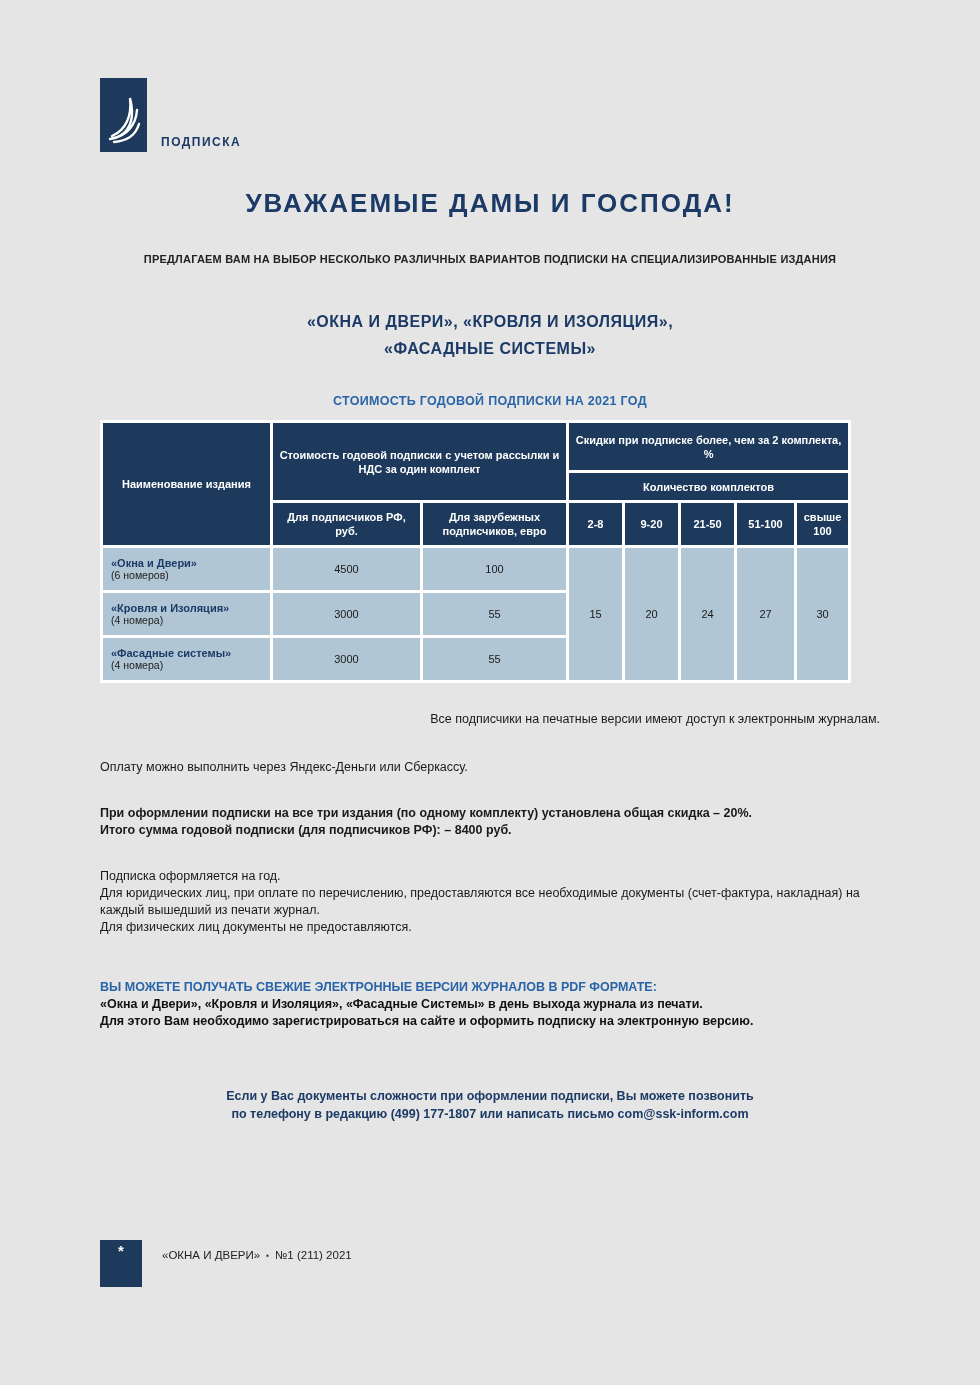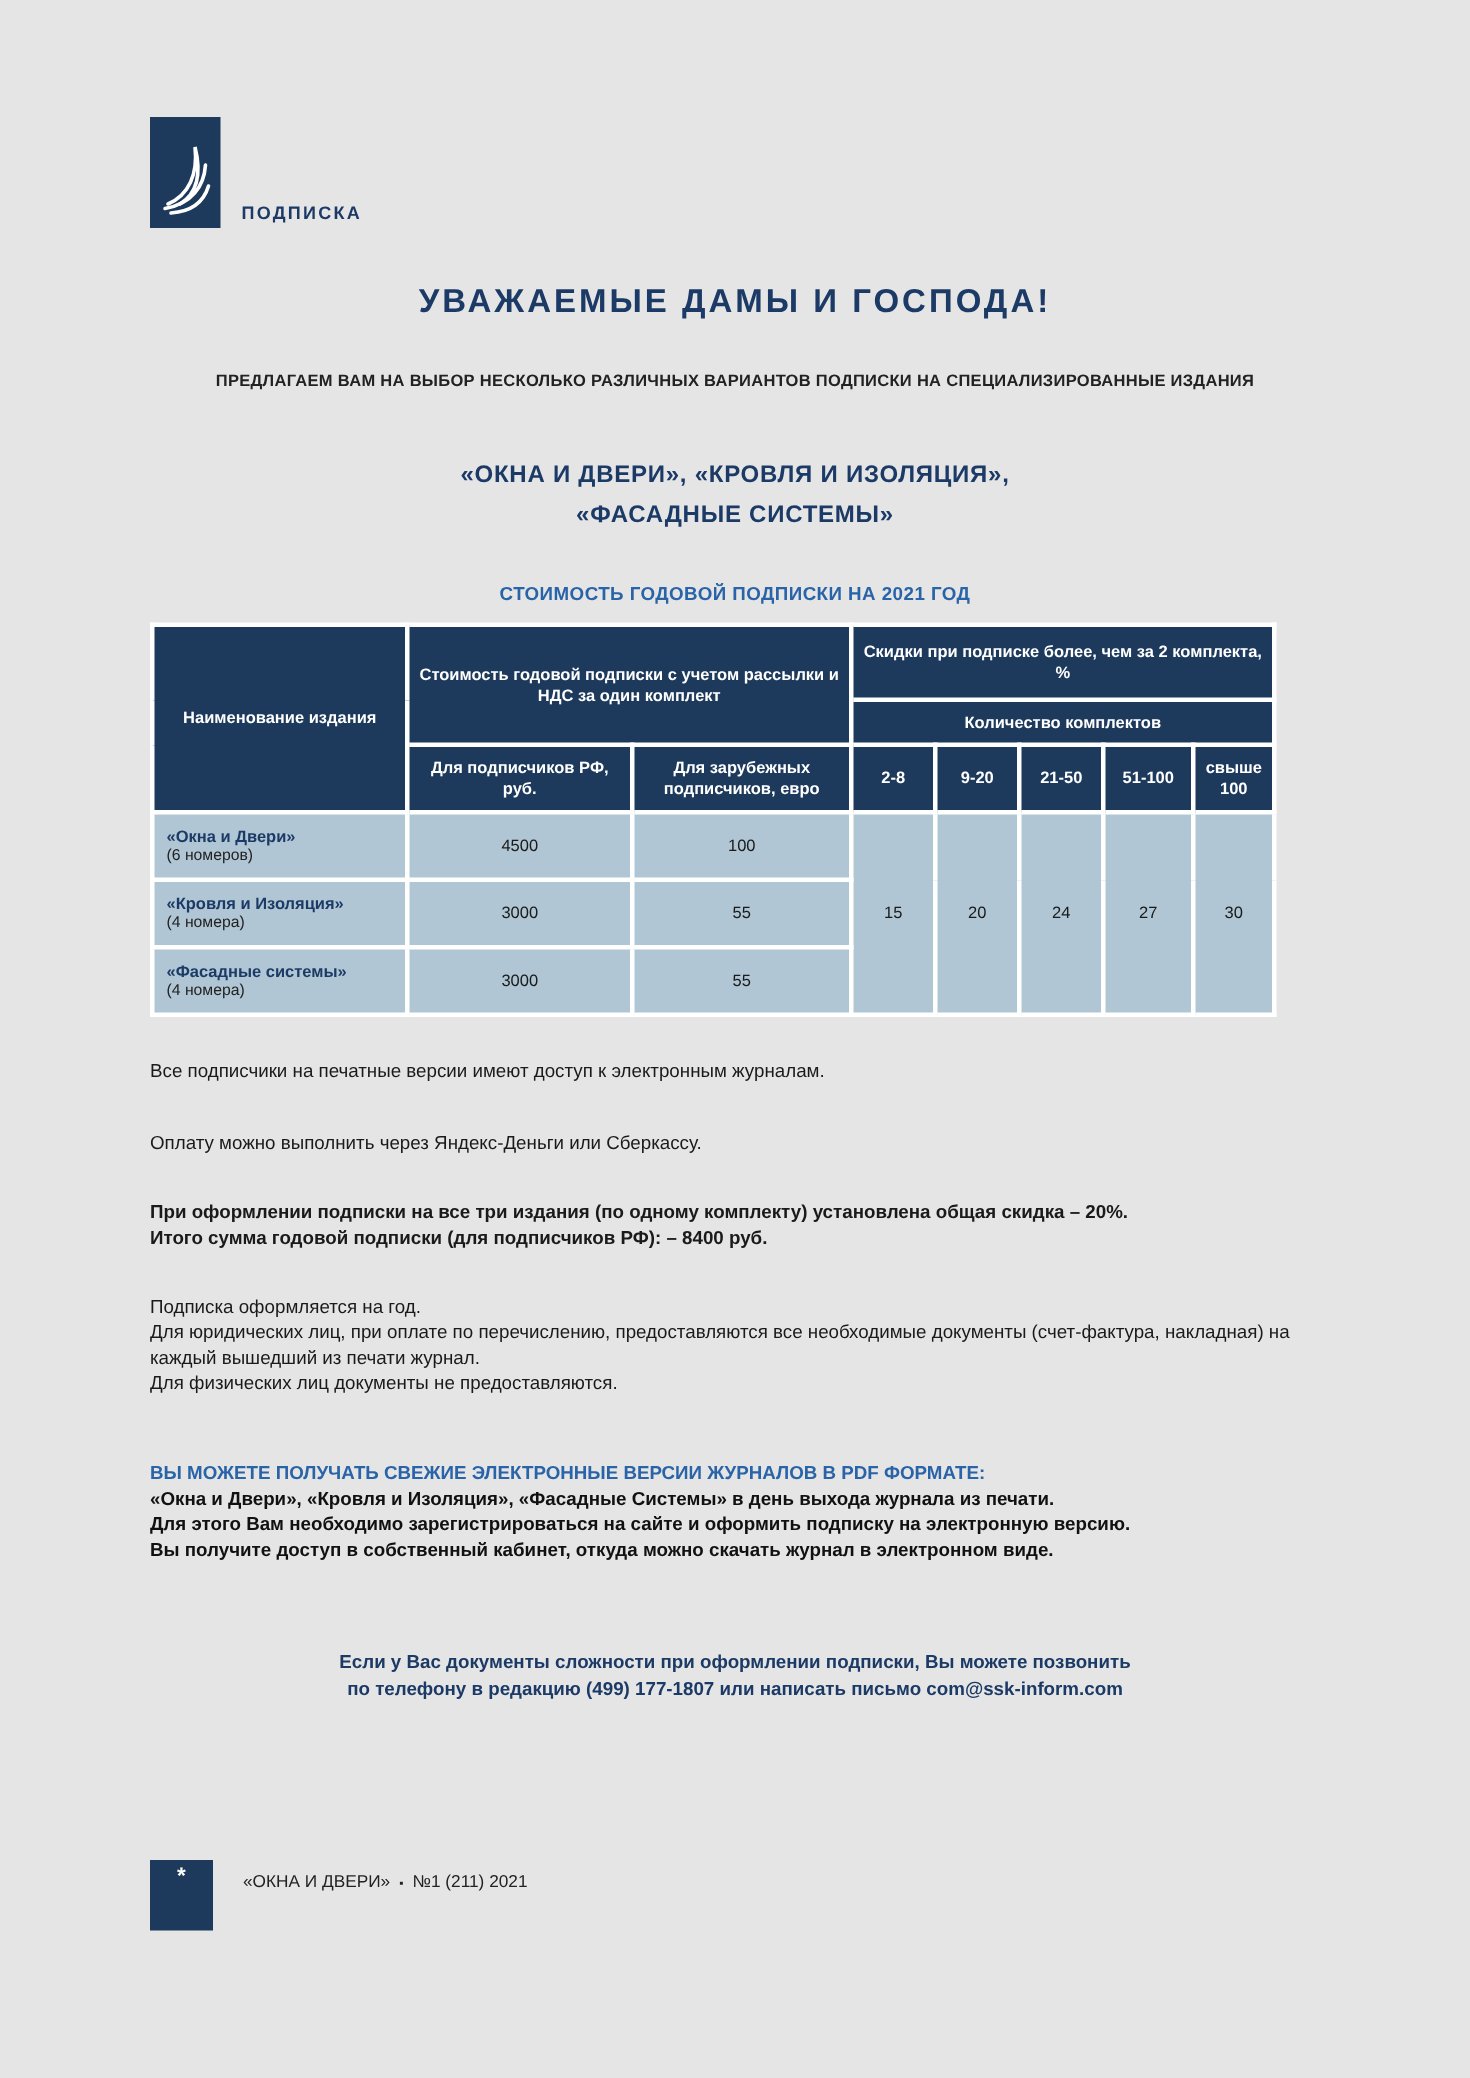"УВАЖАЕМЫЕ ДАМЫ И ГОСПОДА!" .main-heading { font-size: 22px -> 26px }
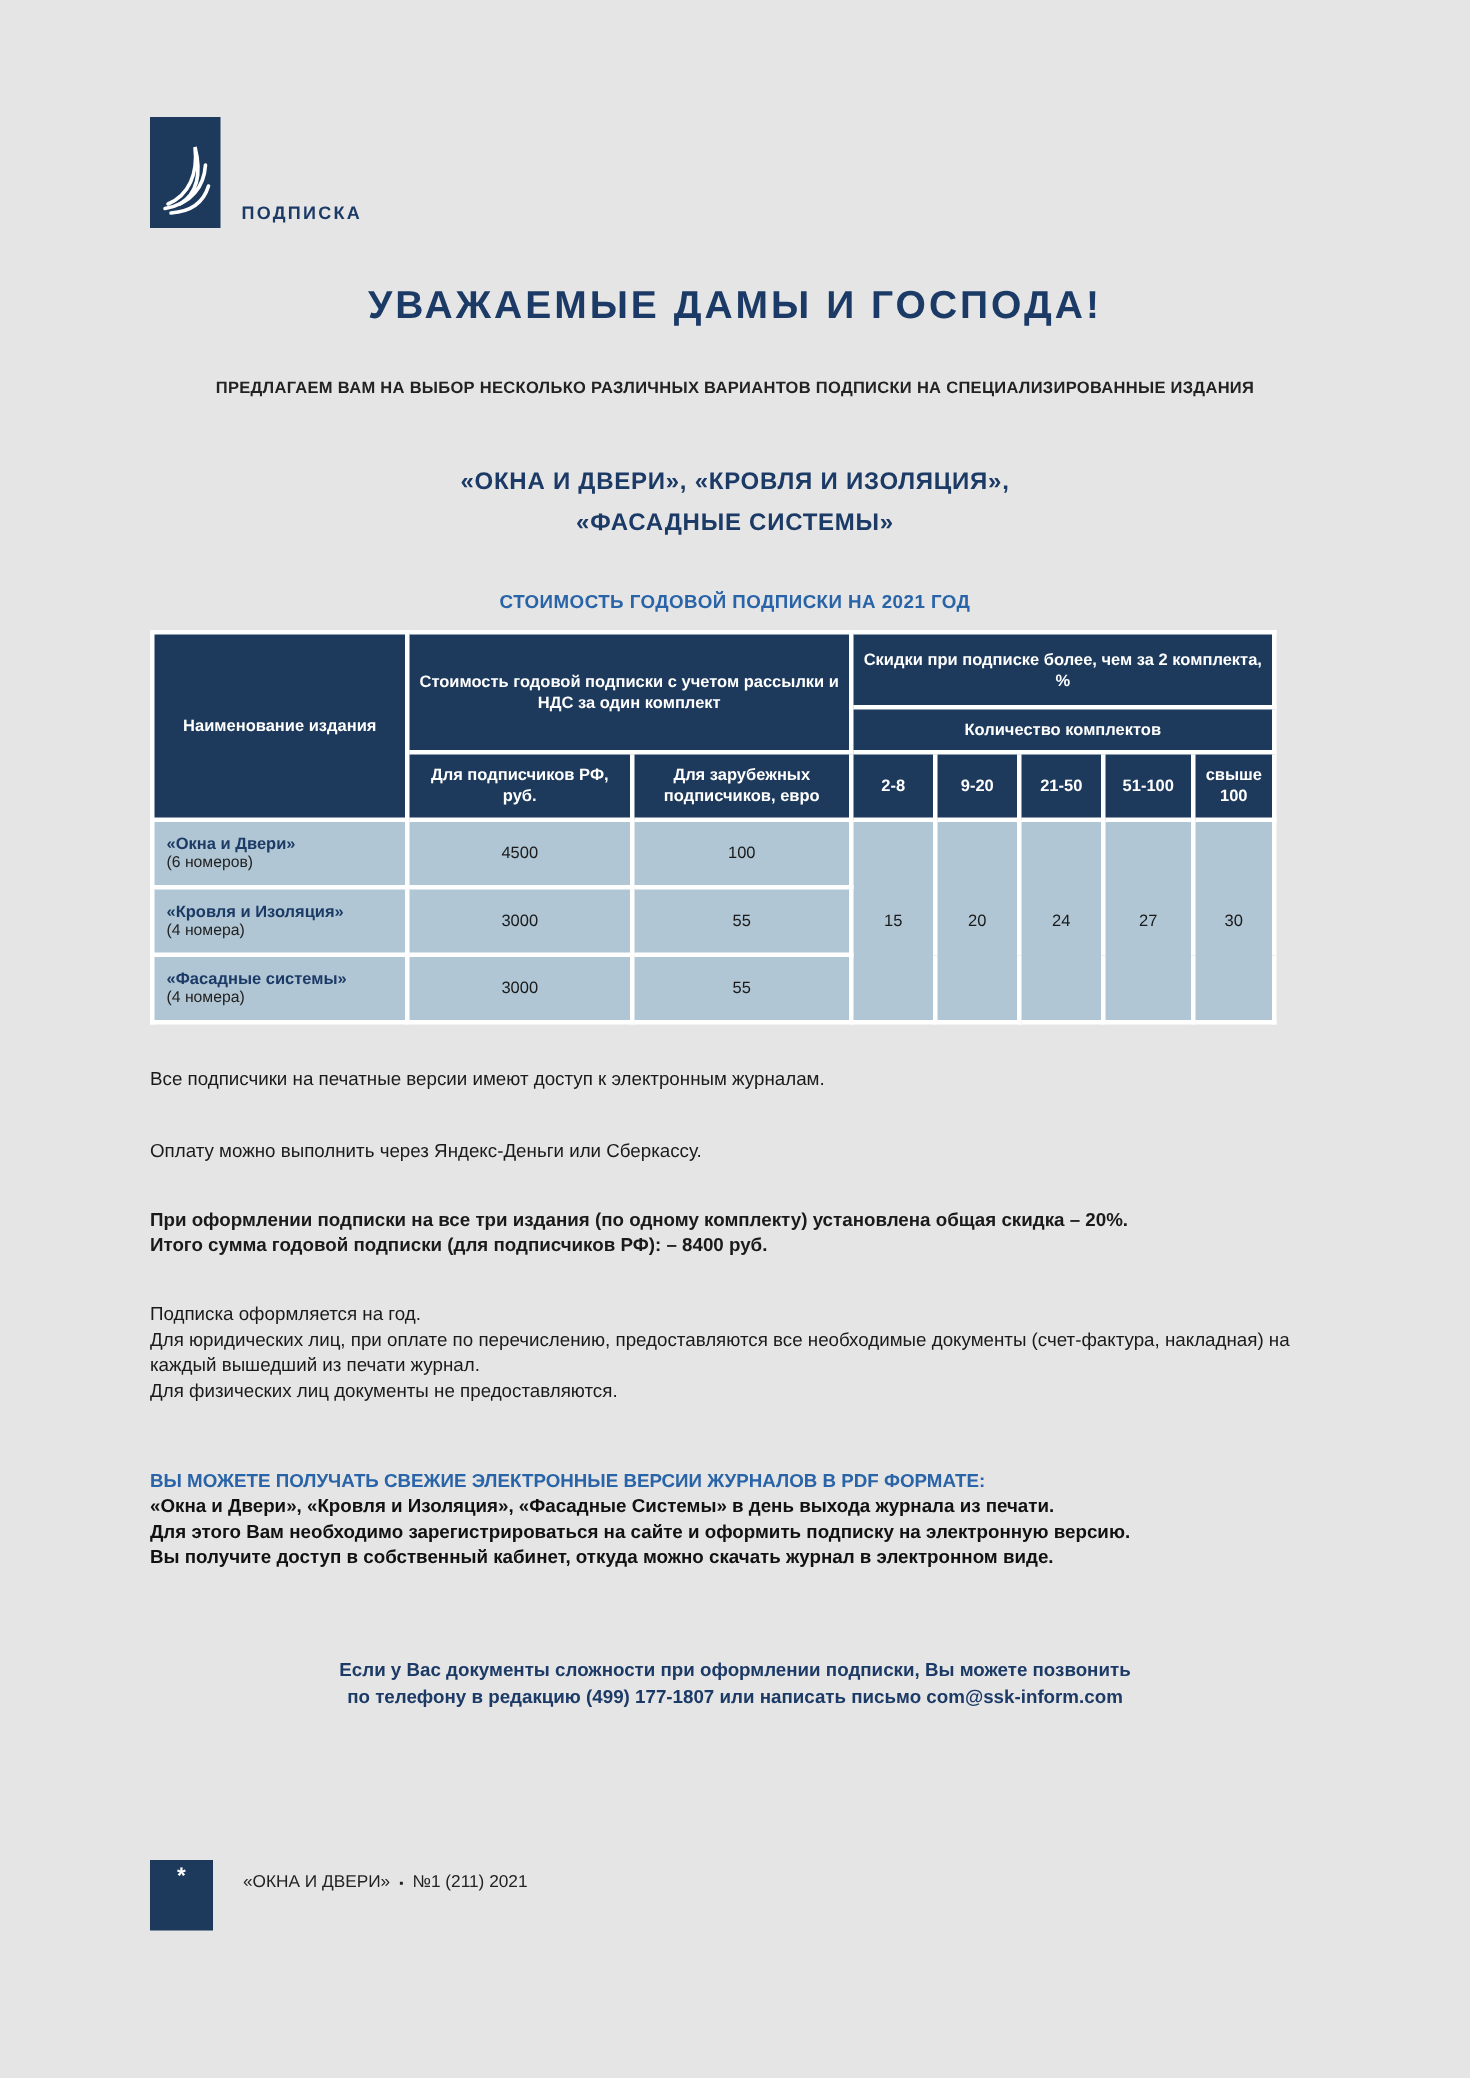"Все подписчики на печатные версии" .p1 { text-align: none -> right }
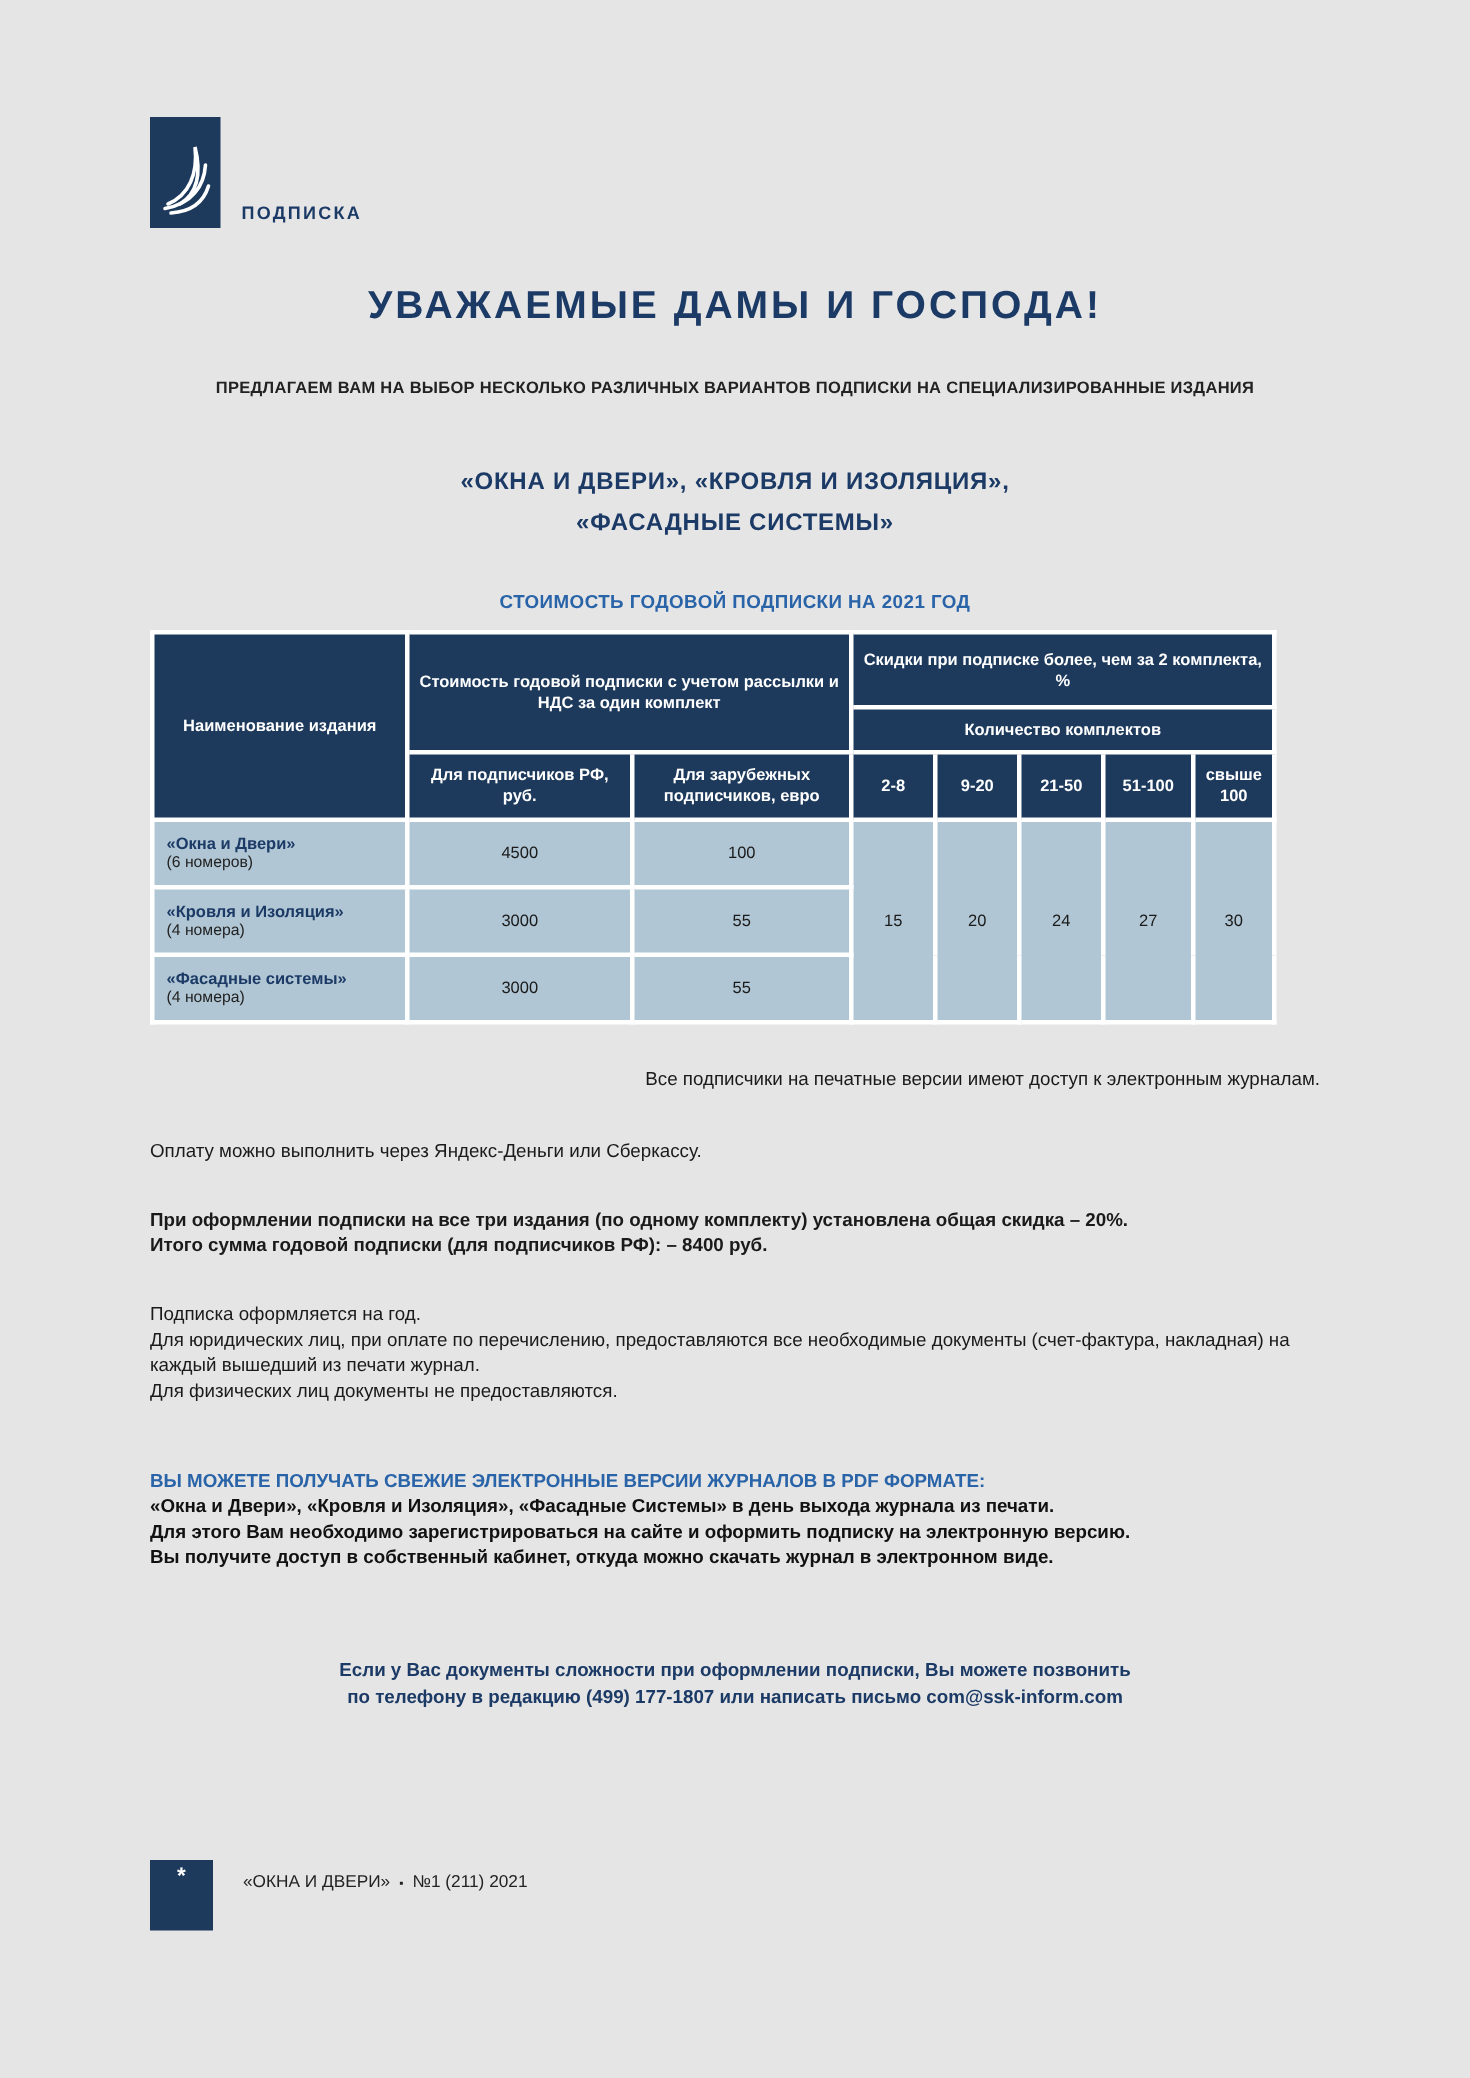"Вы получите доступ в собственный" div.pdf-line { html: <div>Вы получите доступ в собственный кабинет, откуда можно скачать журнал в электронном виде.</div> -> none }
